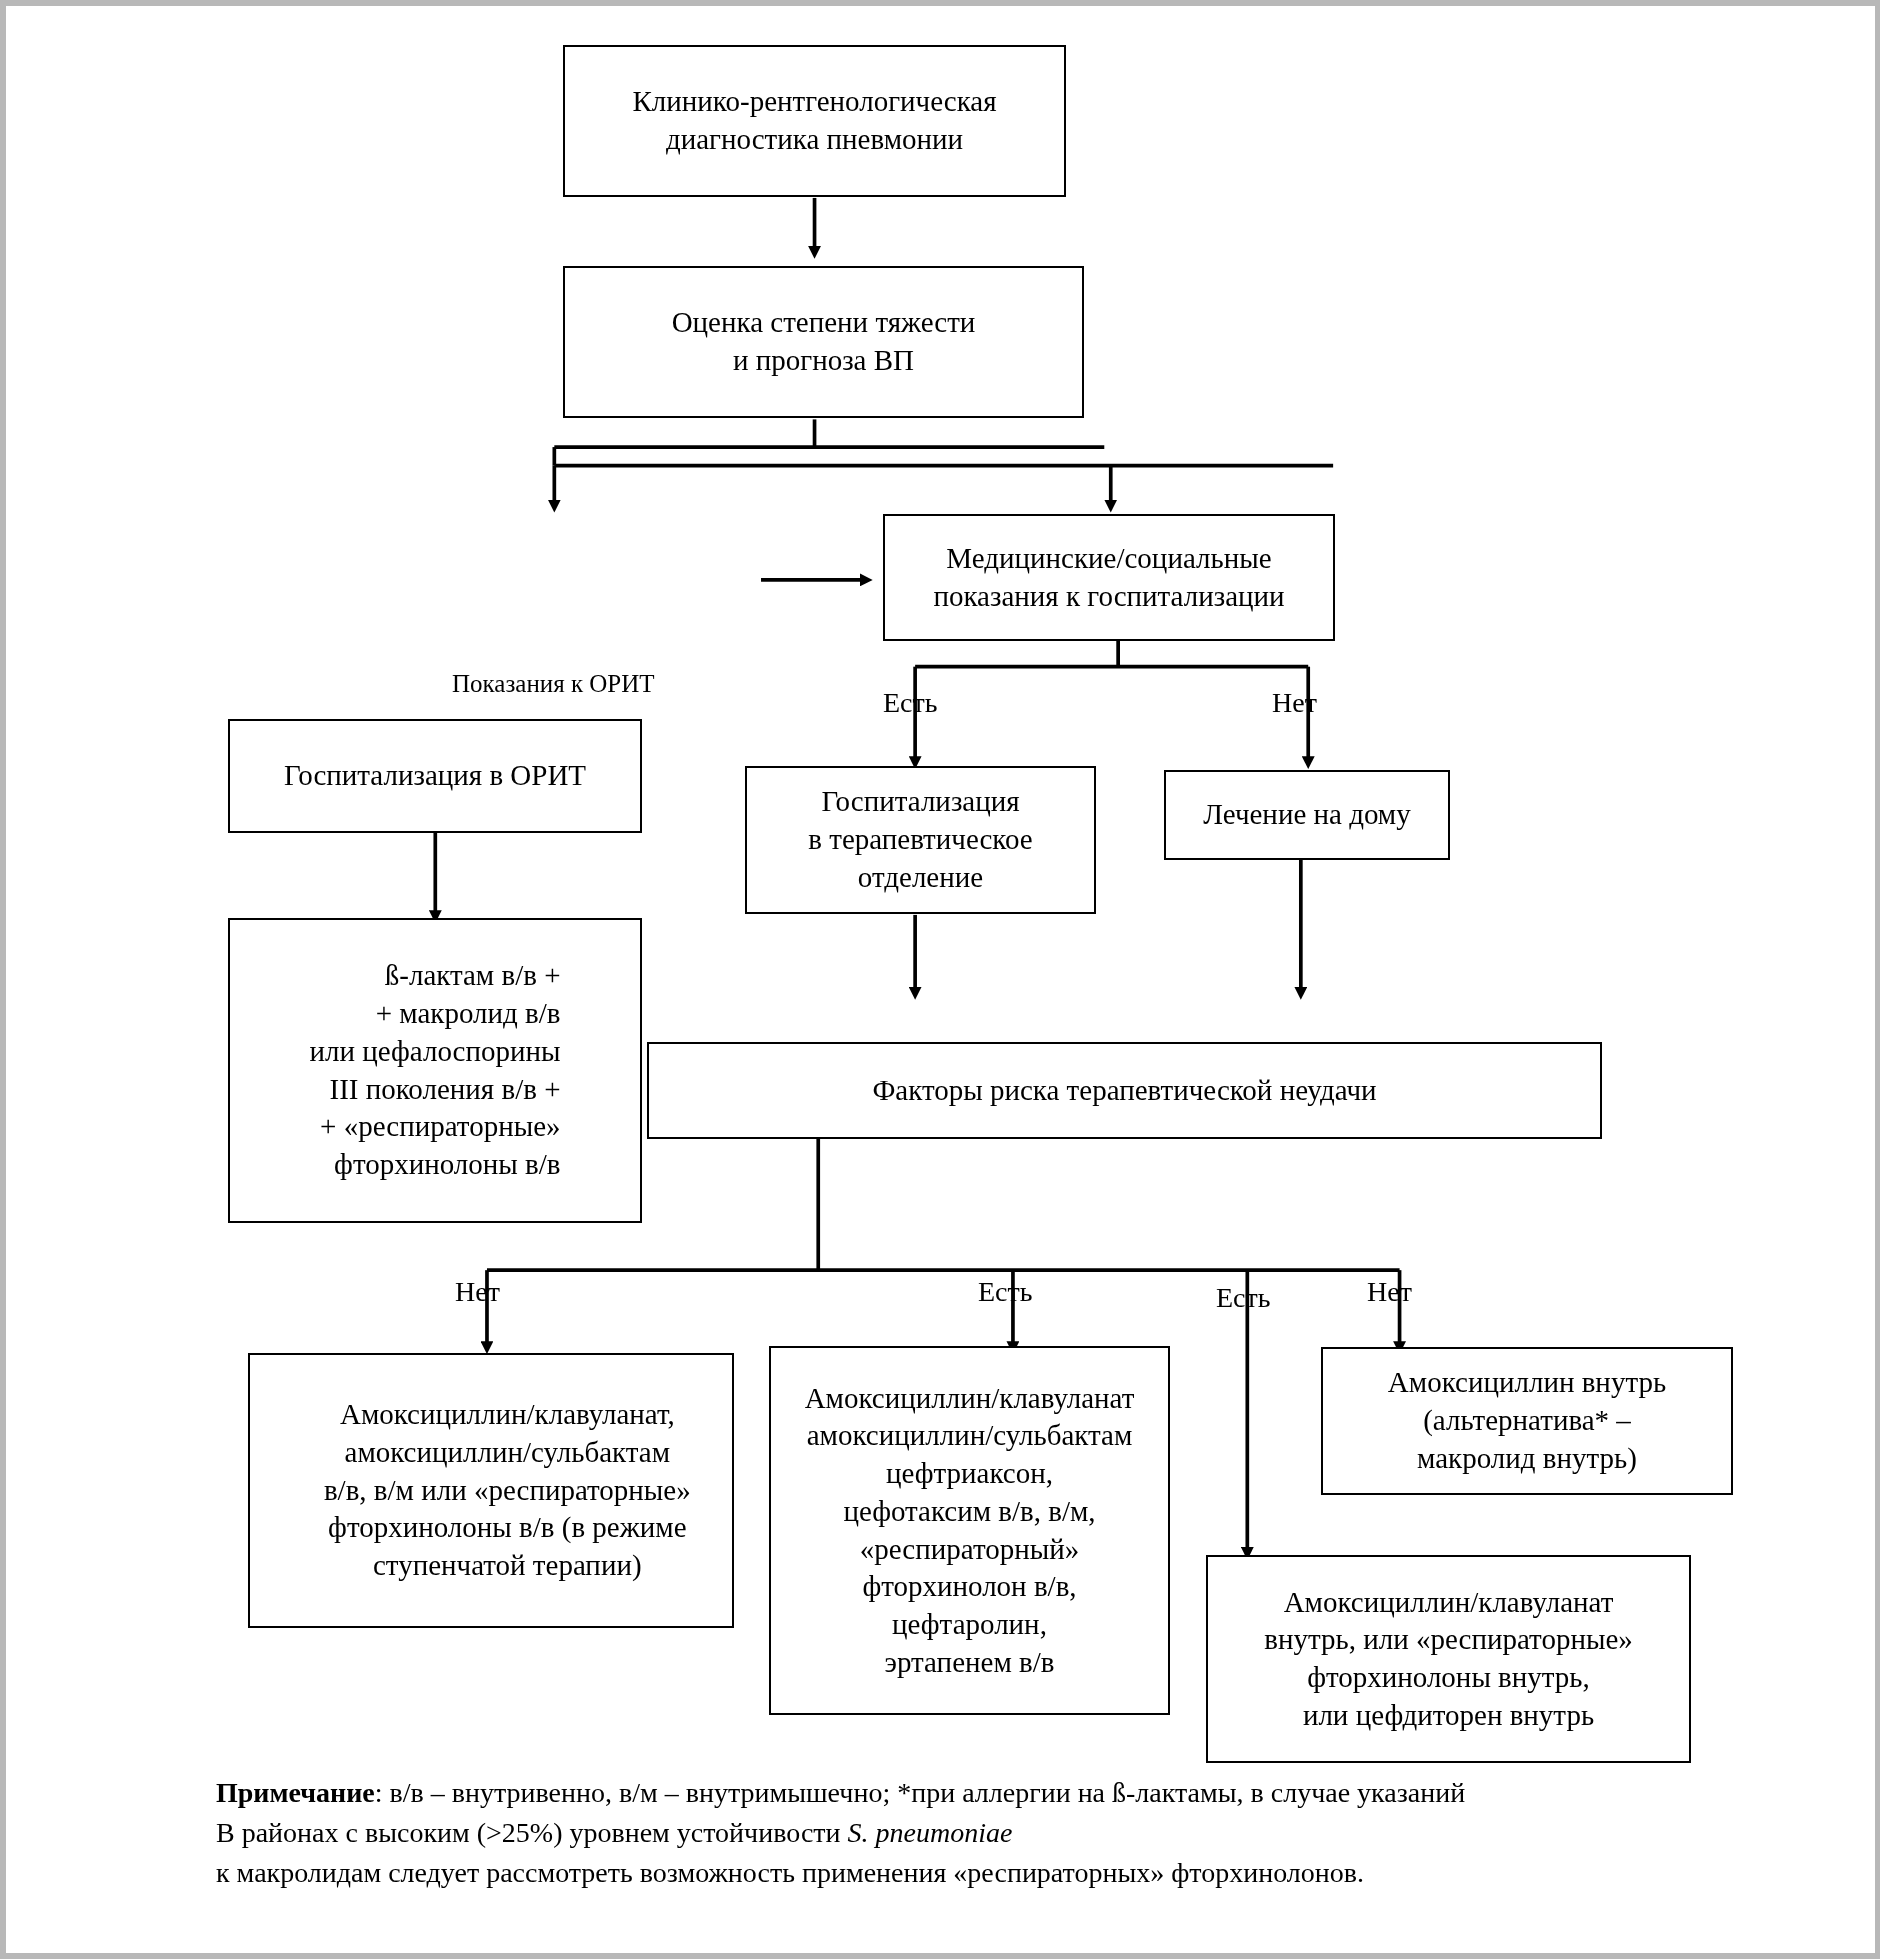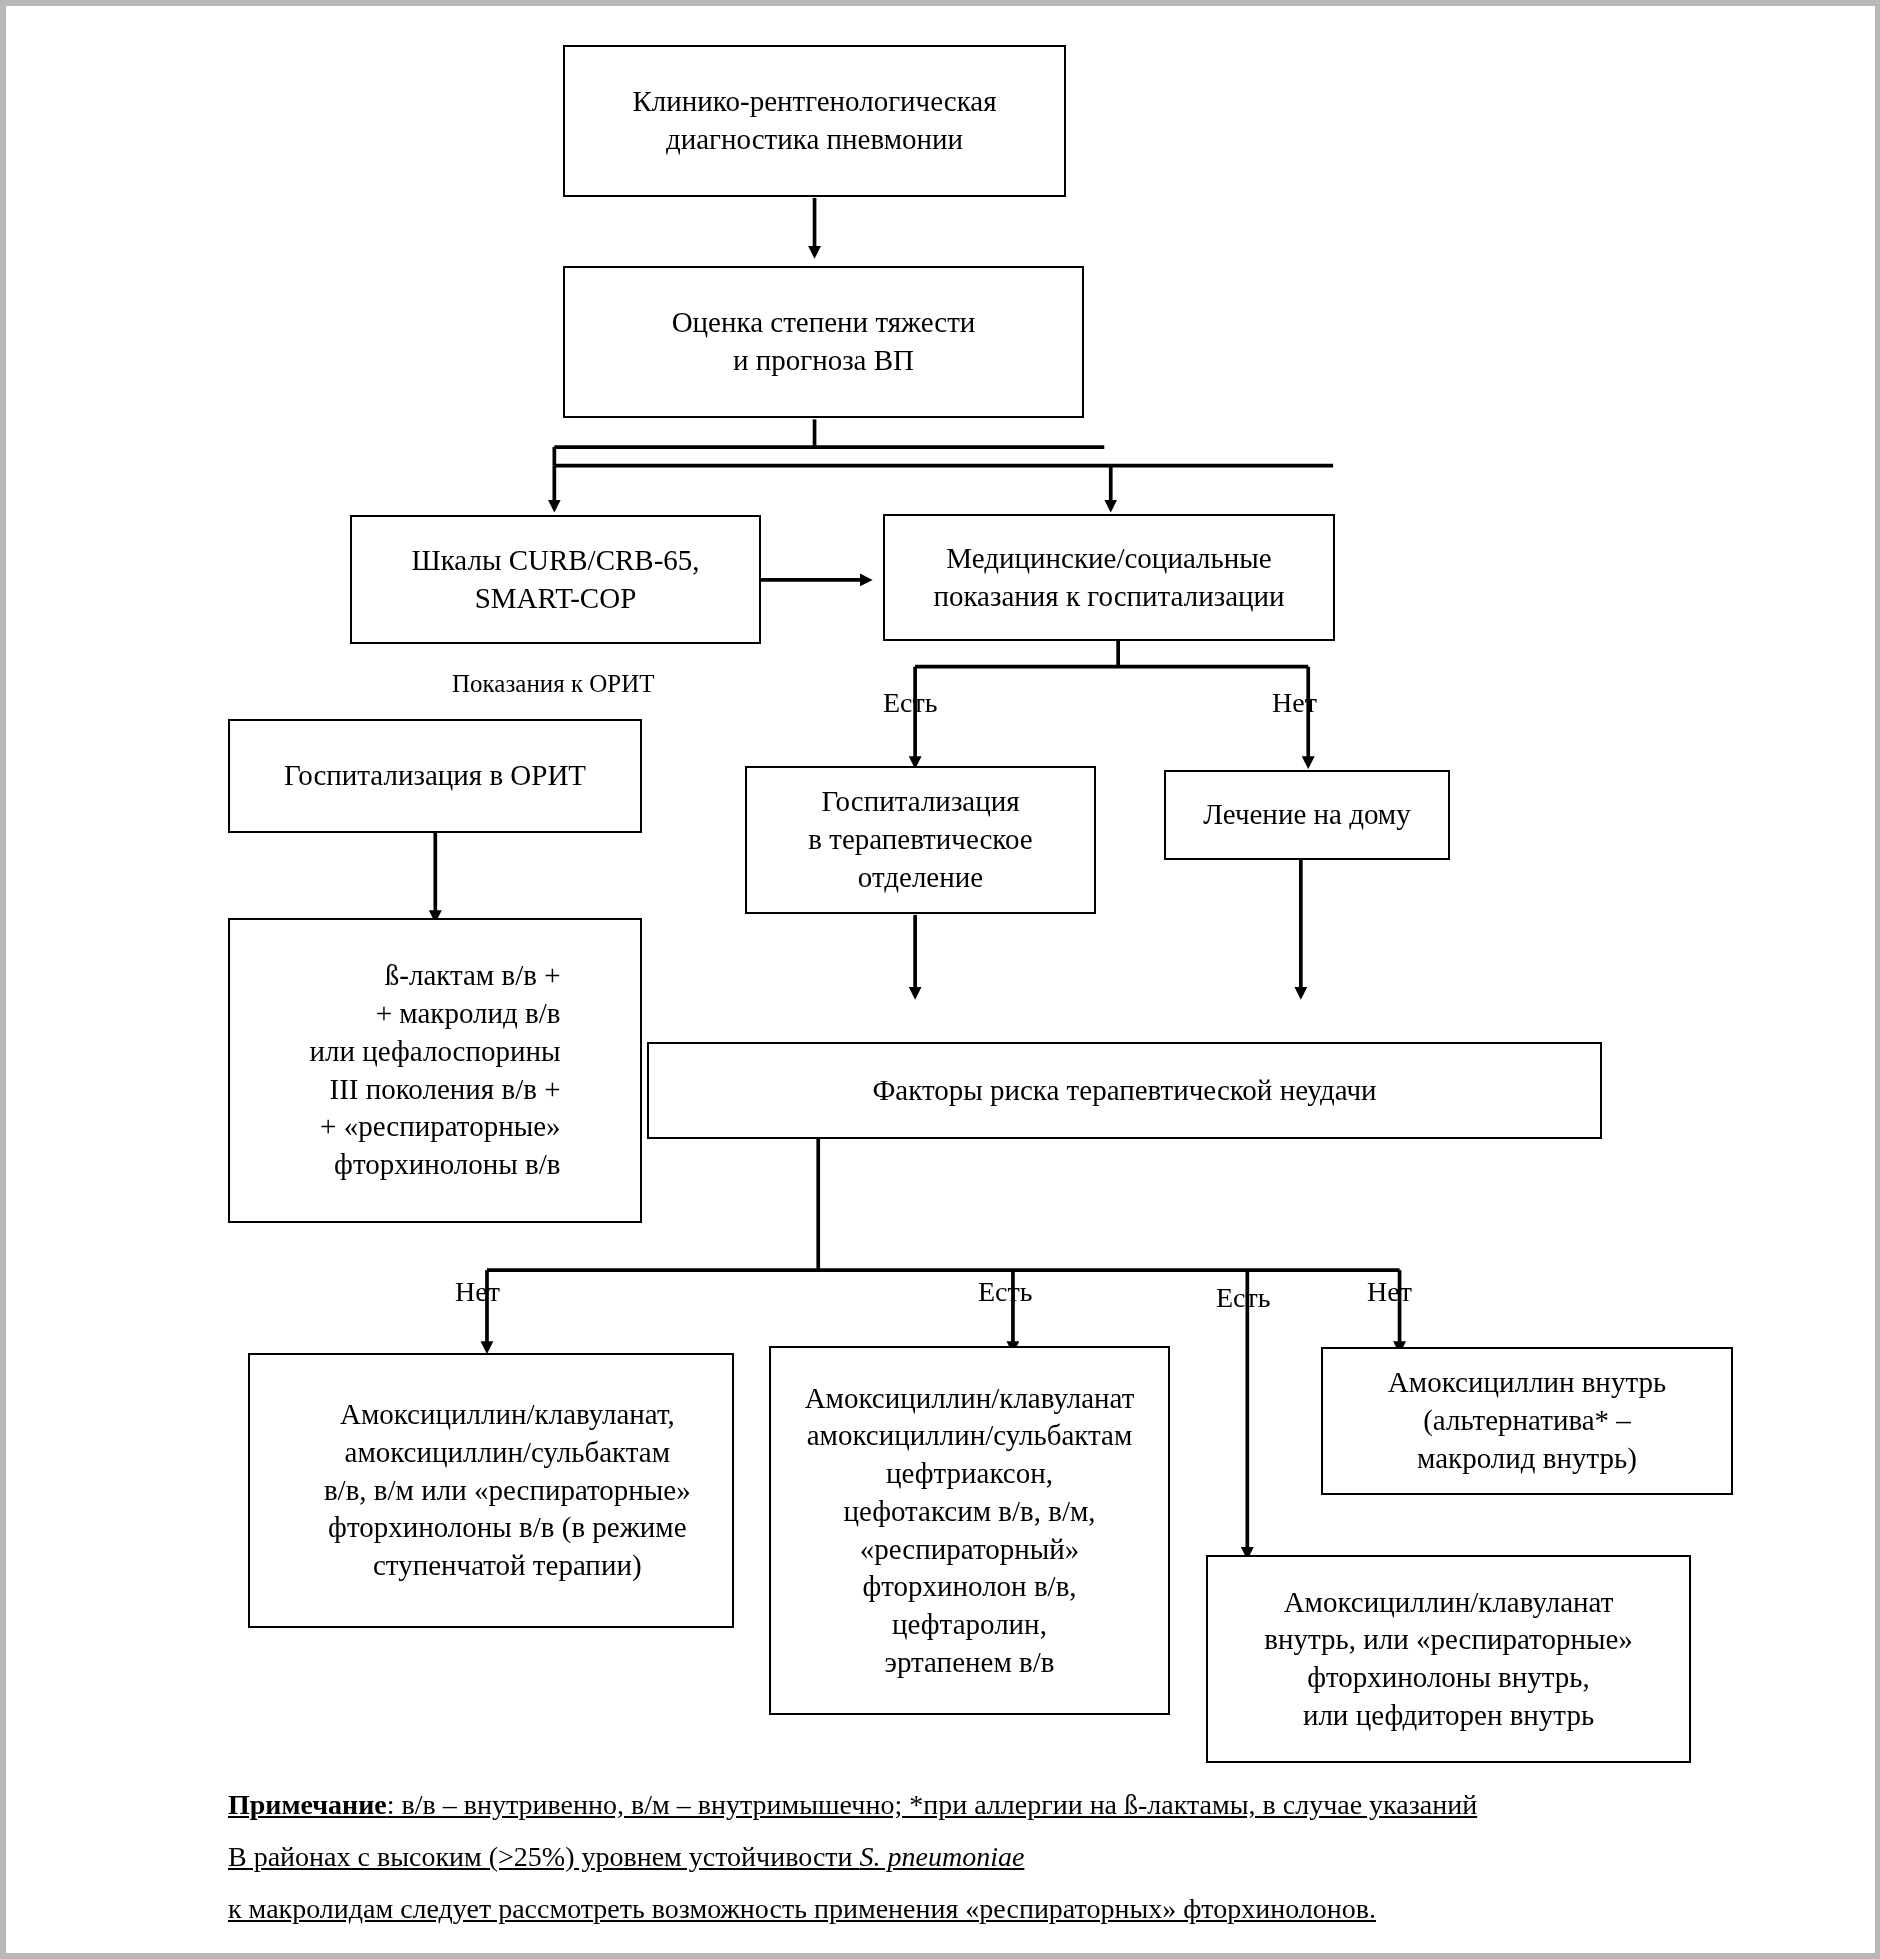"Шкалы CURB/CRB-65," div.box { html: <div> <span>Шкалы CURB/CRB-65, SMART-COP</span> </div> -> none }
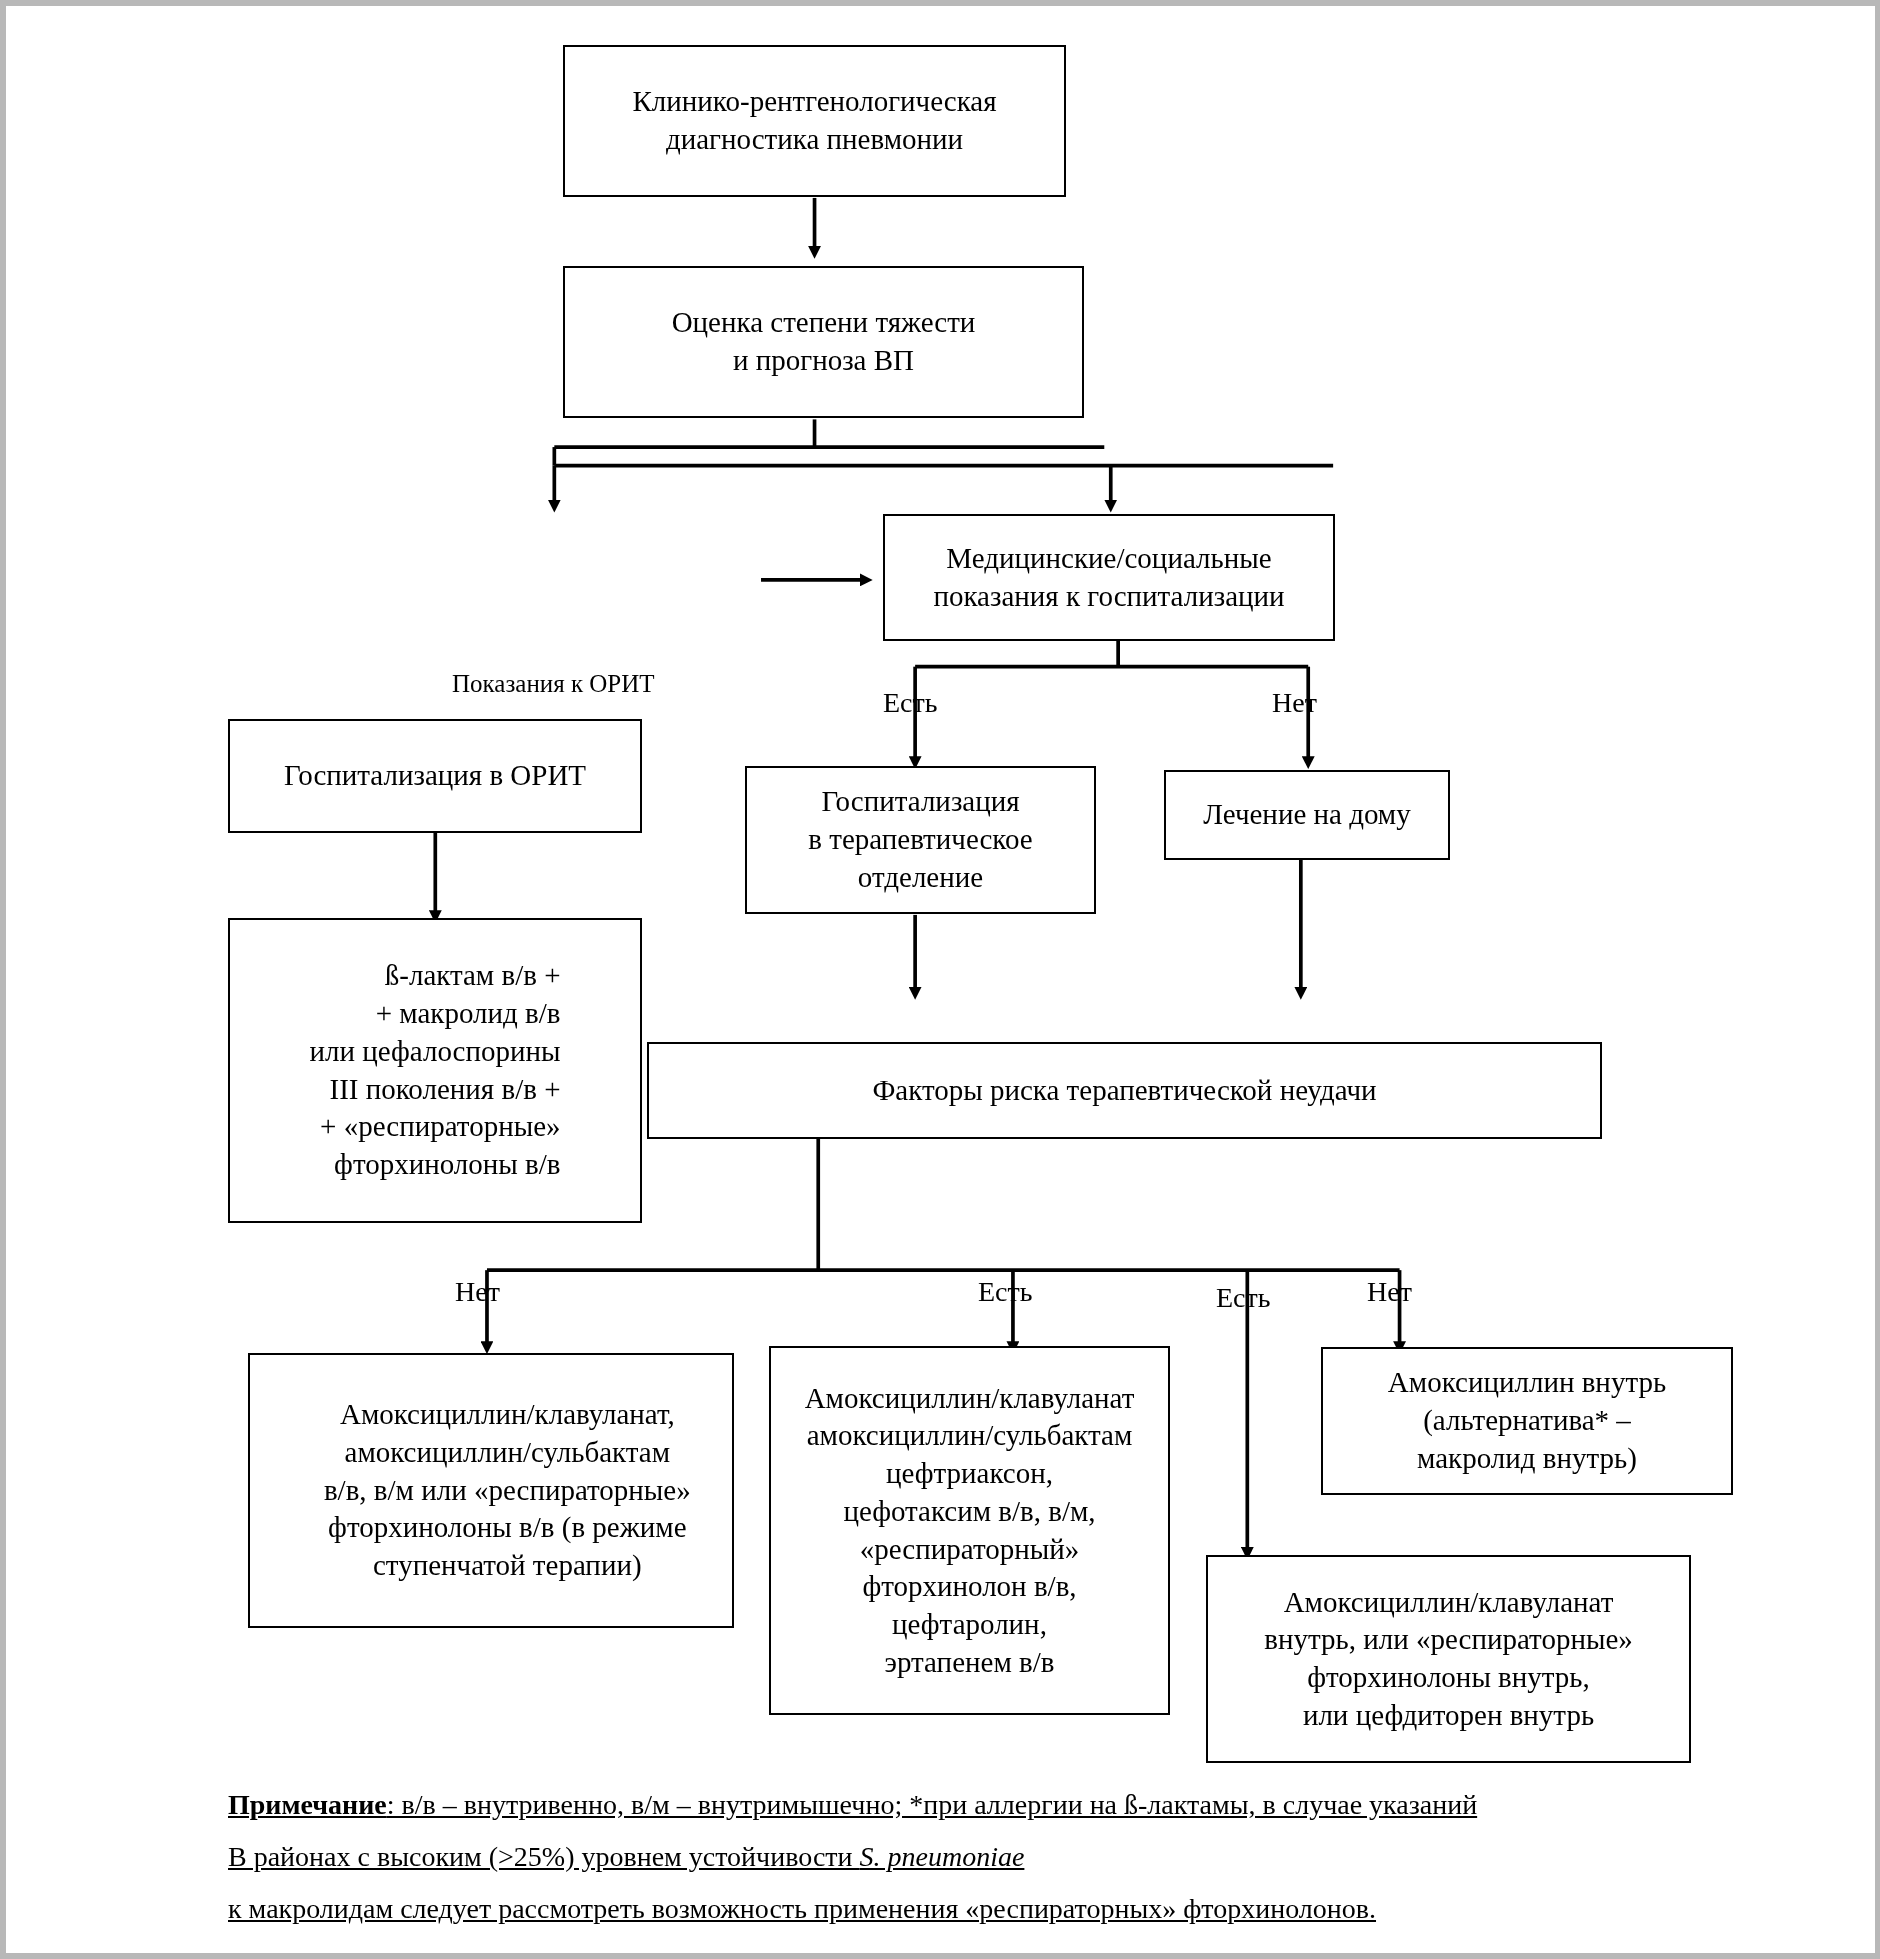"Примечание: в/в – внутривенно, в/м" #note p { margin: 12px -> 0; text-decoration: underline -> none }
